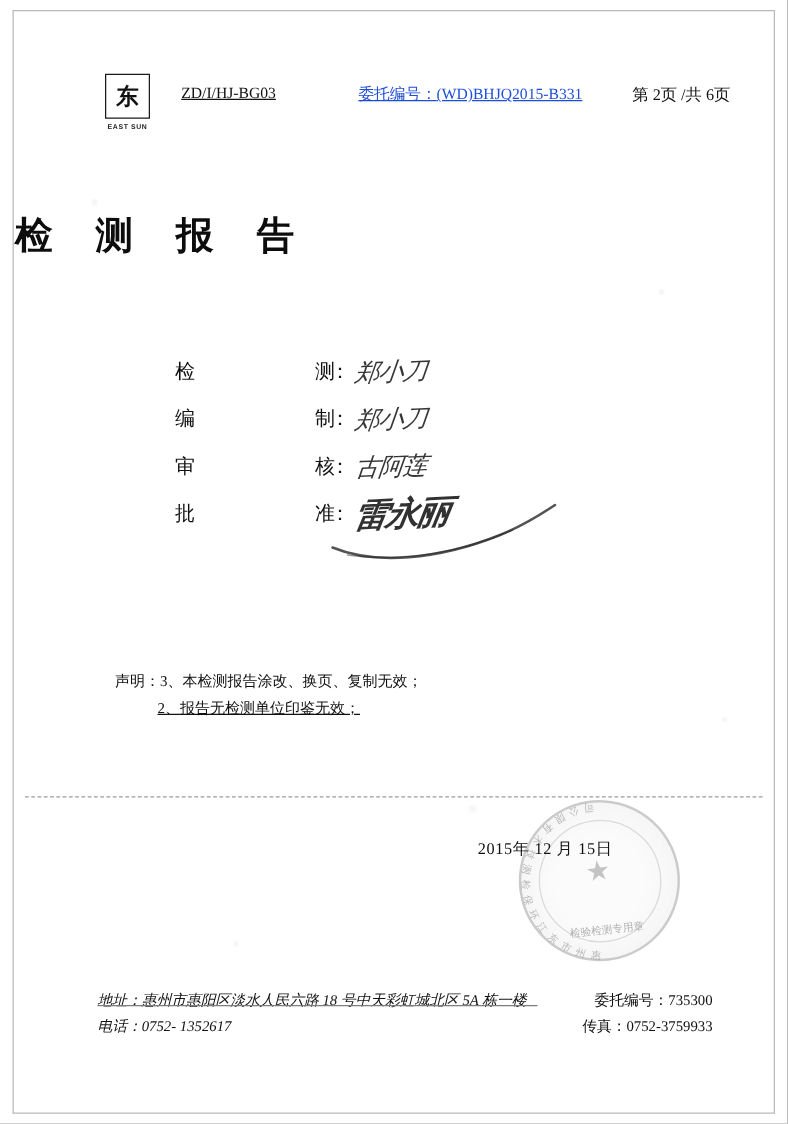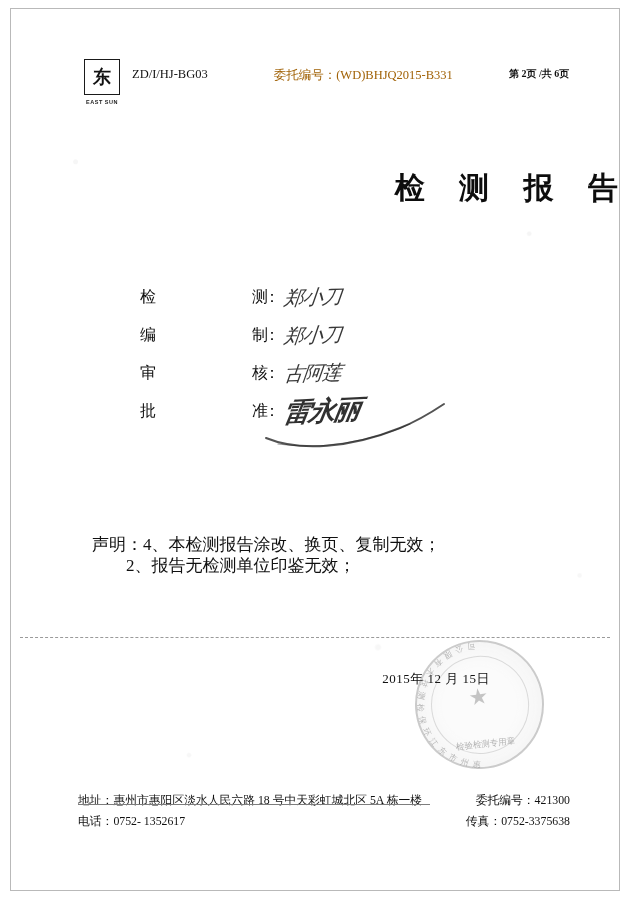"ZD/I/HJ-BG03" .doc-code { margin-left: 12px -> 25px; text-decoration: none -> underline }
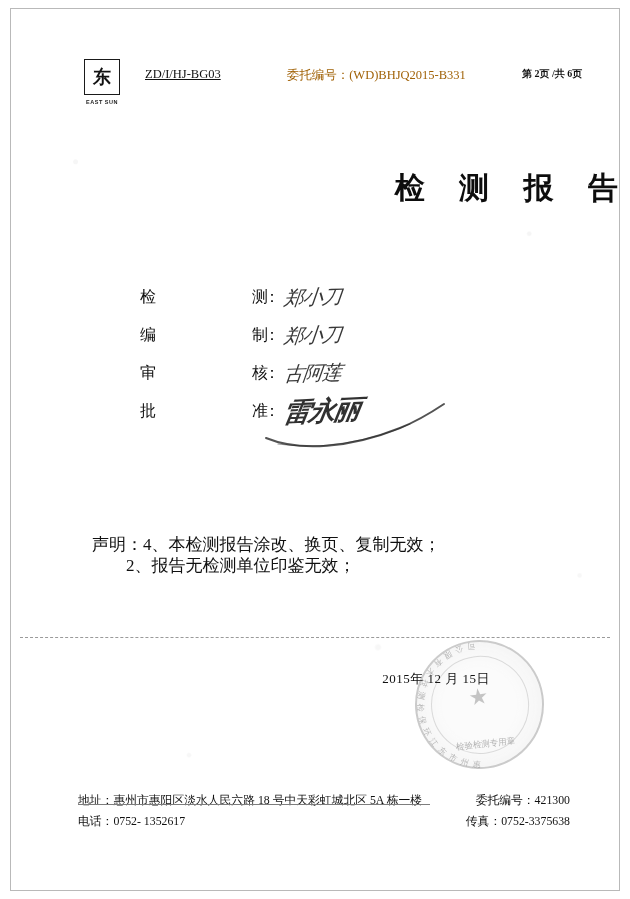"委托编号：(WD)BHJQ2015-B331" .entrust { color: #a16207 -> #1d4ed8; text-decoration: none -> underline }
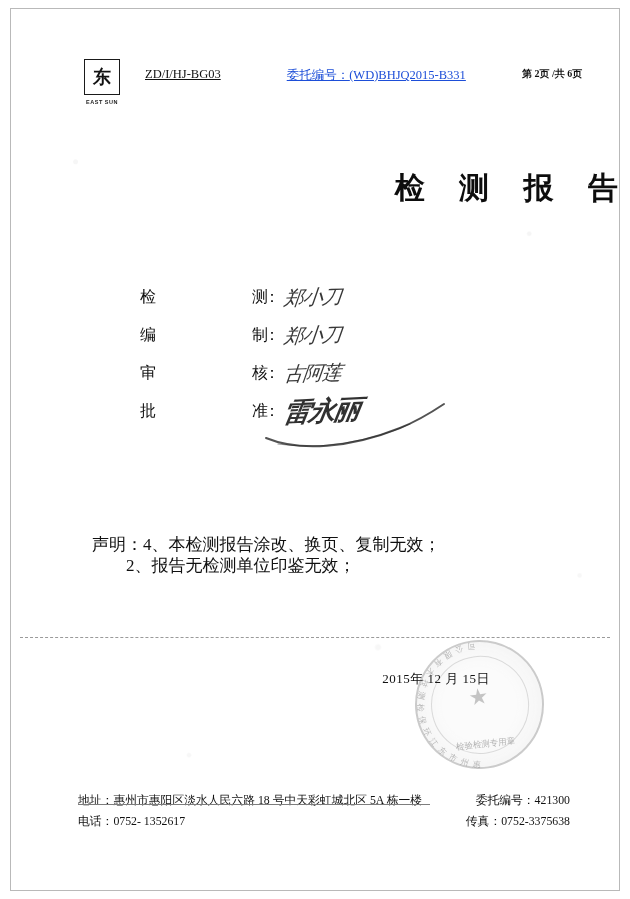"第 2页 /共 6页" .pageno { font-size: 10px -> 13px; font-weight: bold -> none; margin-left: 56px -> 40px }
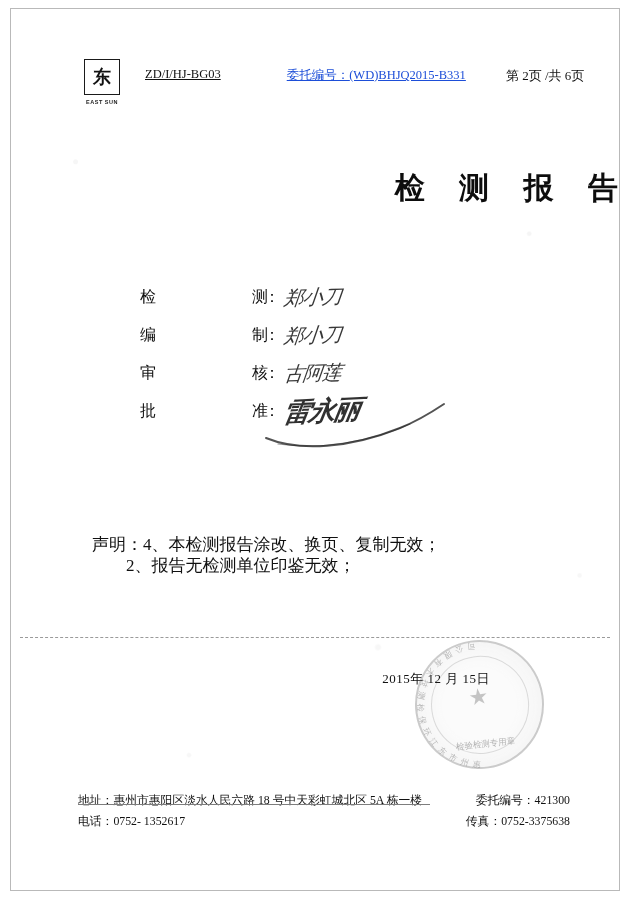"检 测 报 告" .title { text-align: right -> left }
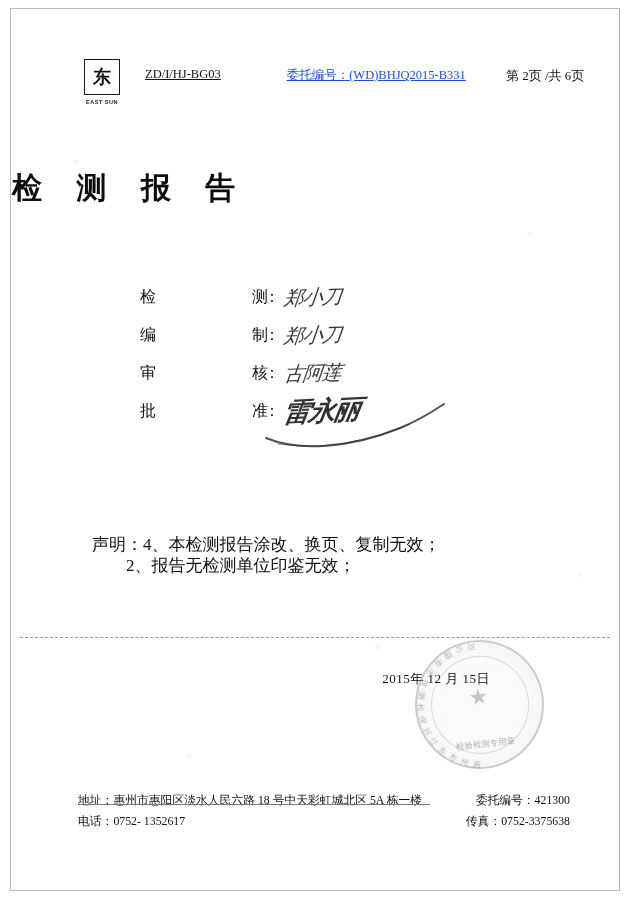"声明：" .statements { font-size: 17px -> 12px }
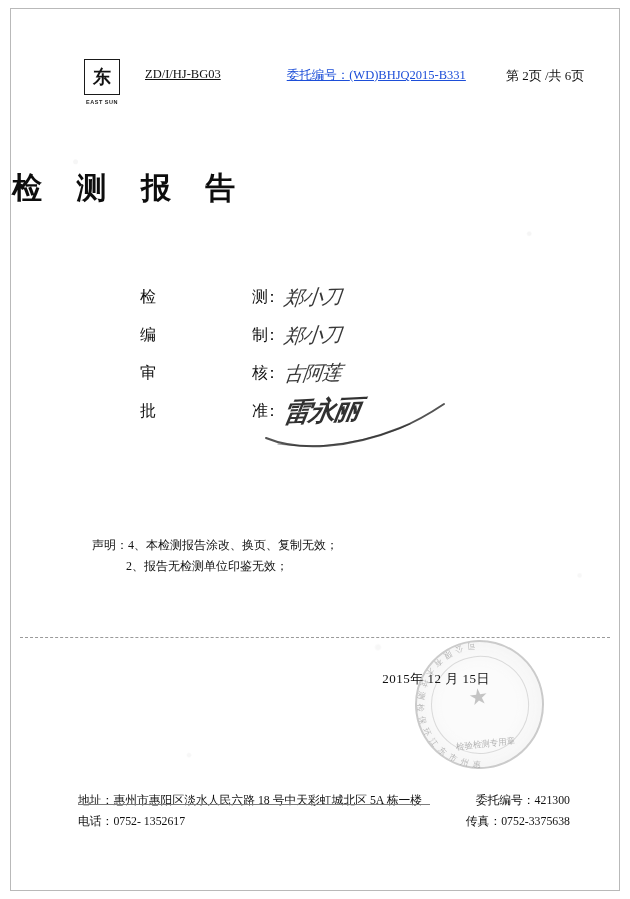"4、本检测报告涂改、换页、复制无效；" span { text: 4 -> 3 }
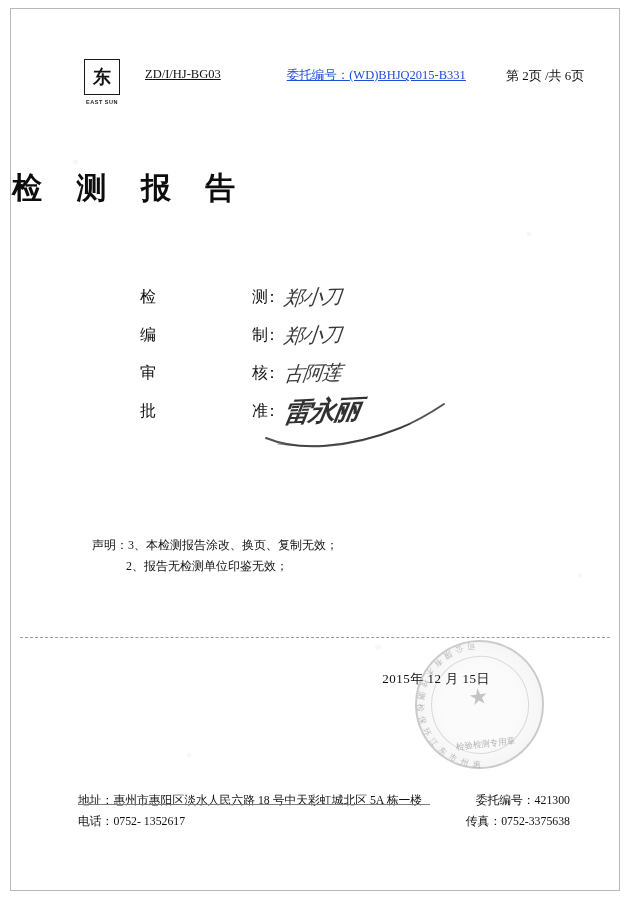"2、报告无检测单位印鉴无效；" .stmt-line { text-decoration: none -> underline }
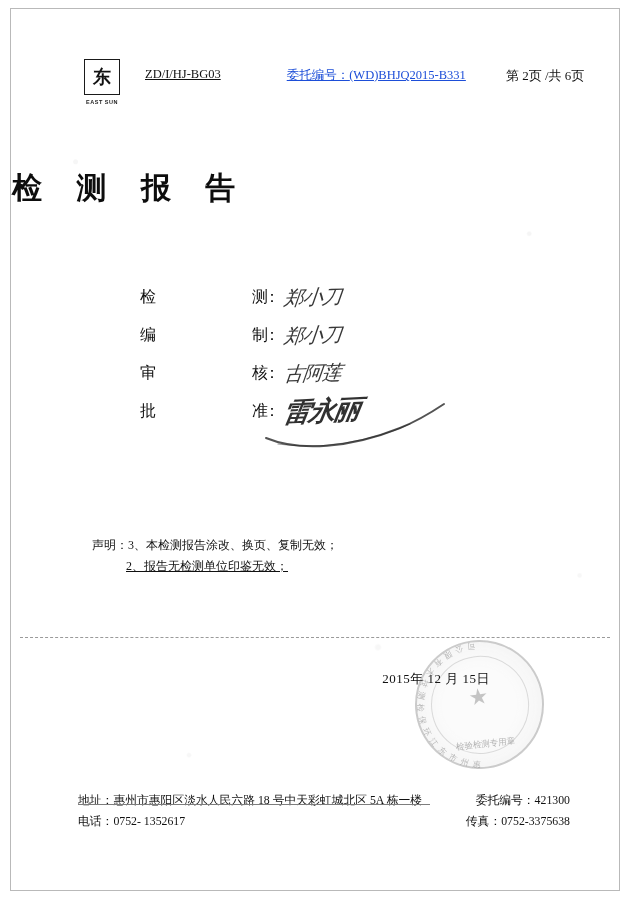"地址：惠州市惠阳区淡水人民六路 18 号中天彩虹城北区 5A 栋一楼" .footer-left { font-style: none -> italic }
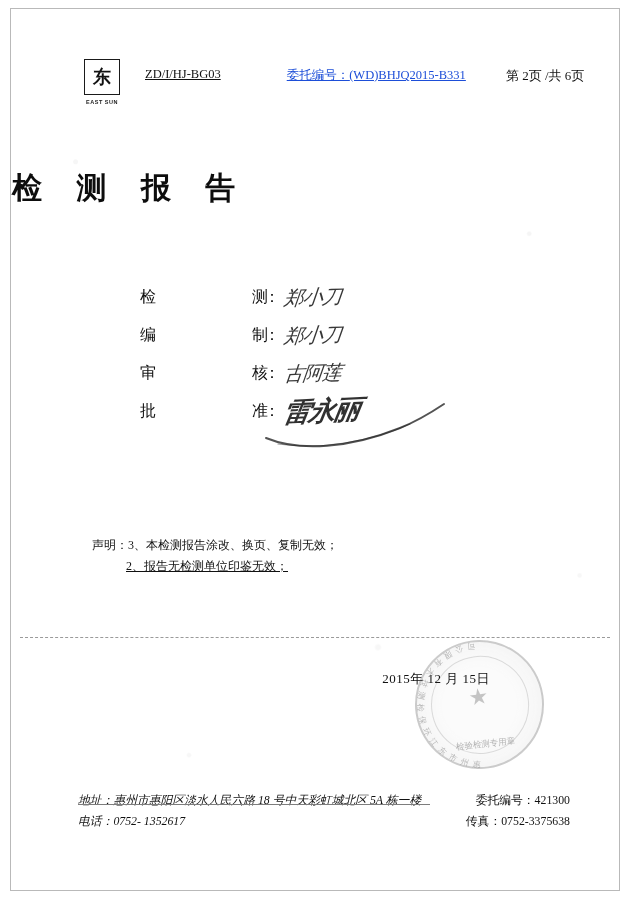"421300" span { text: 421300 -> 735300 }
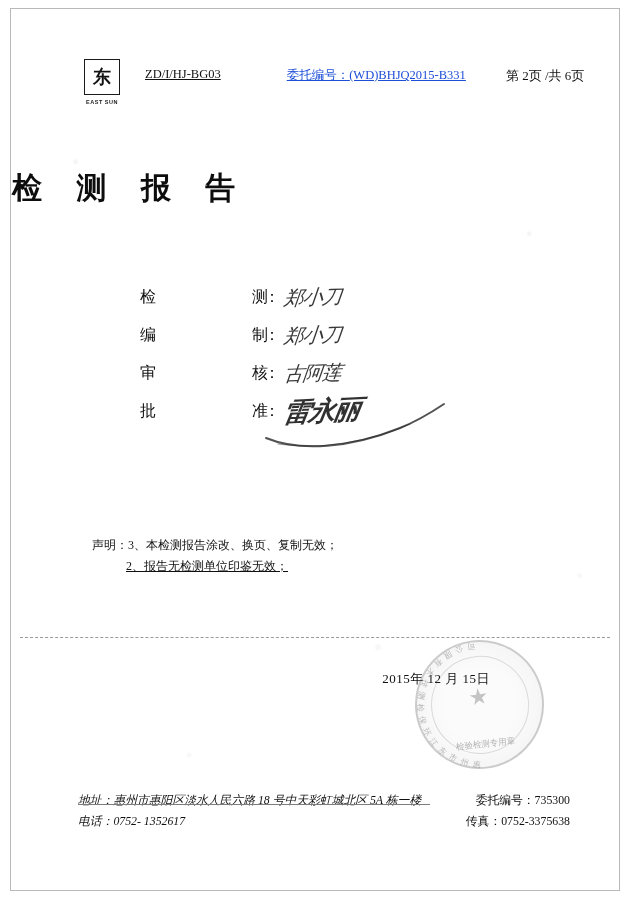"0752-3375638" span { text: 0752-3375638 -> 0752-3759933 }
